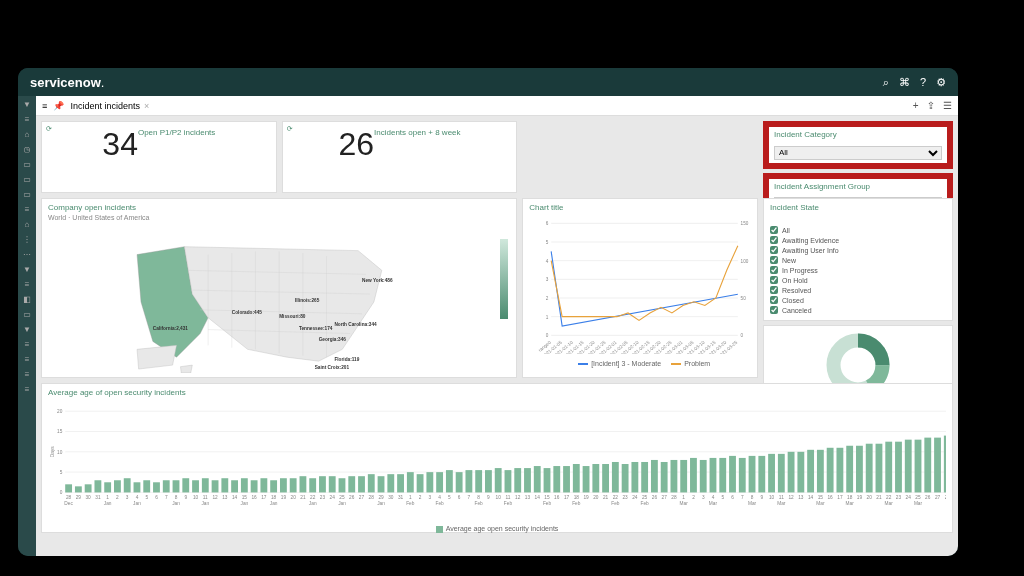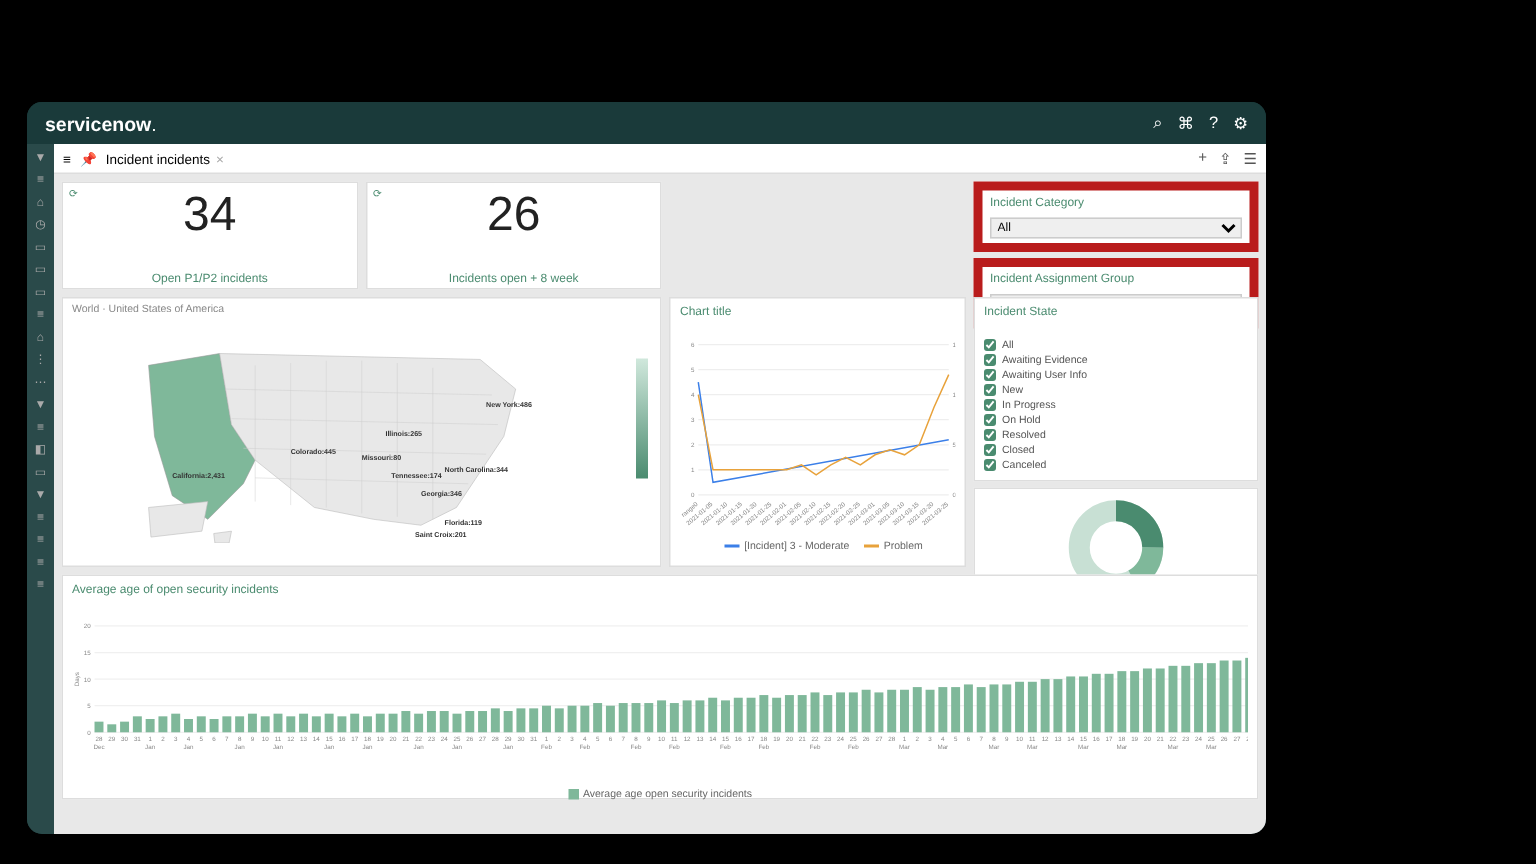"servicenow." .frame { width: 826px -> 940px }
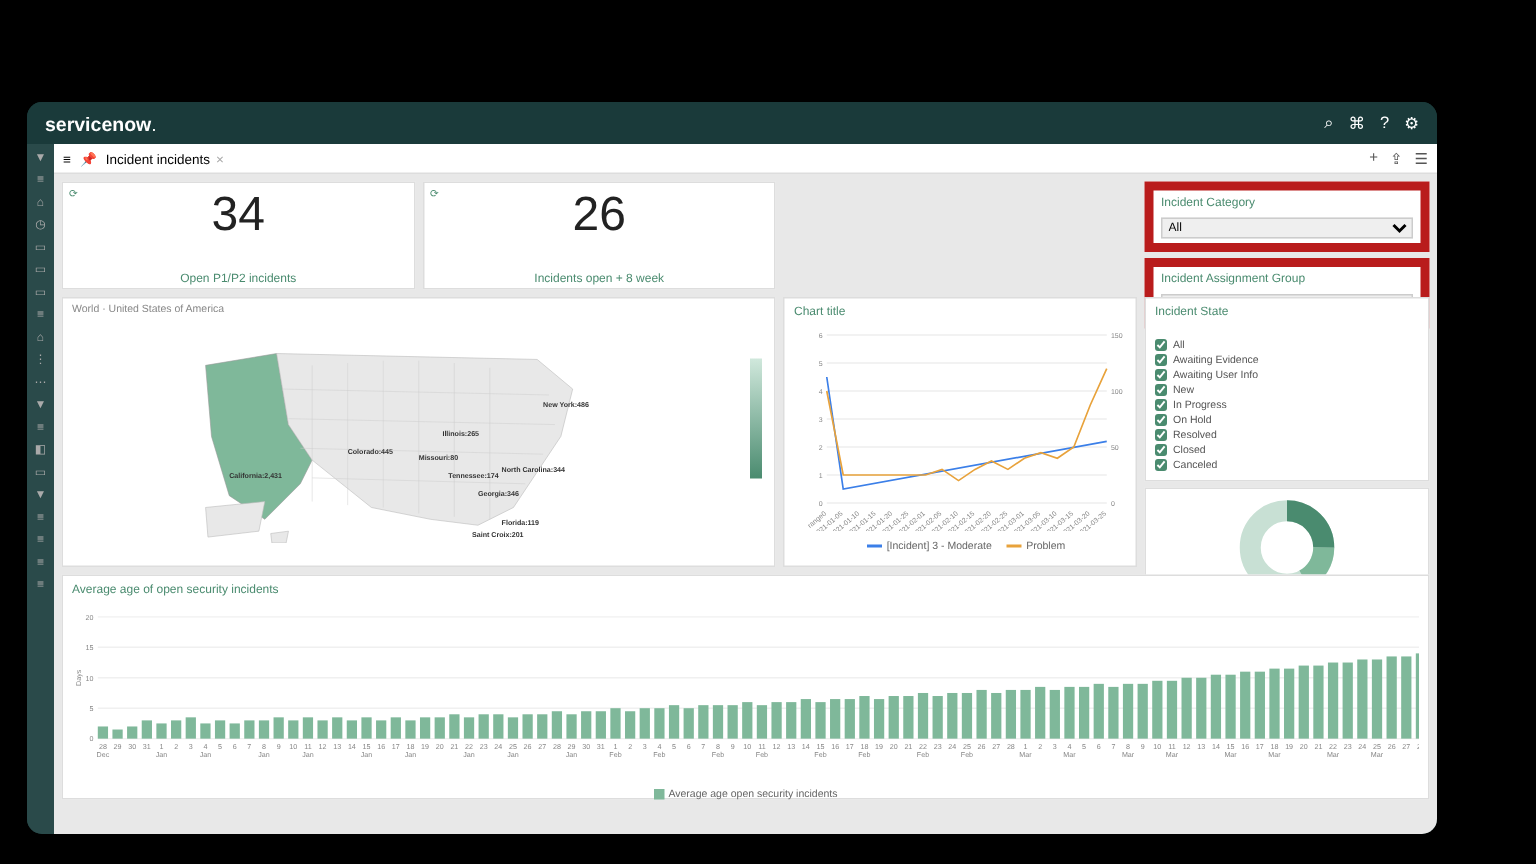"34" .kpi { flex-direction: column -> row }
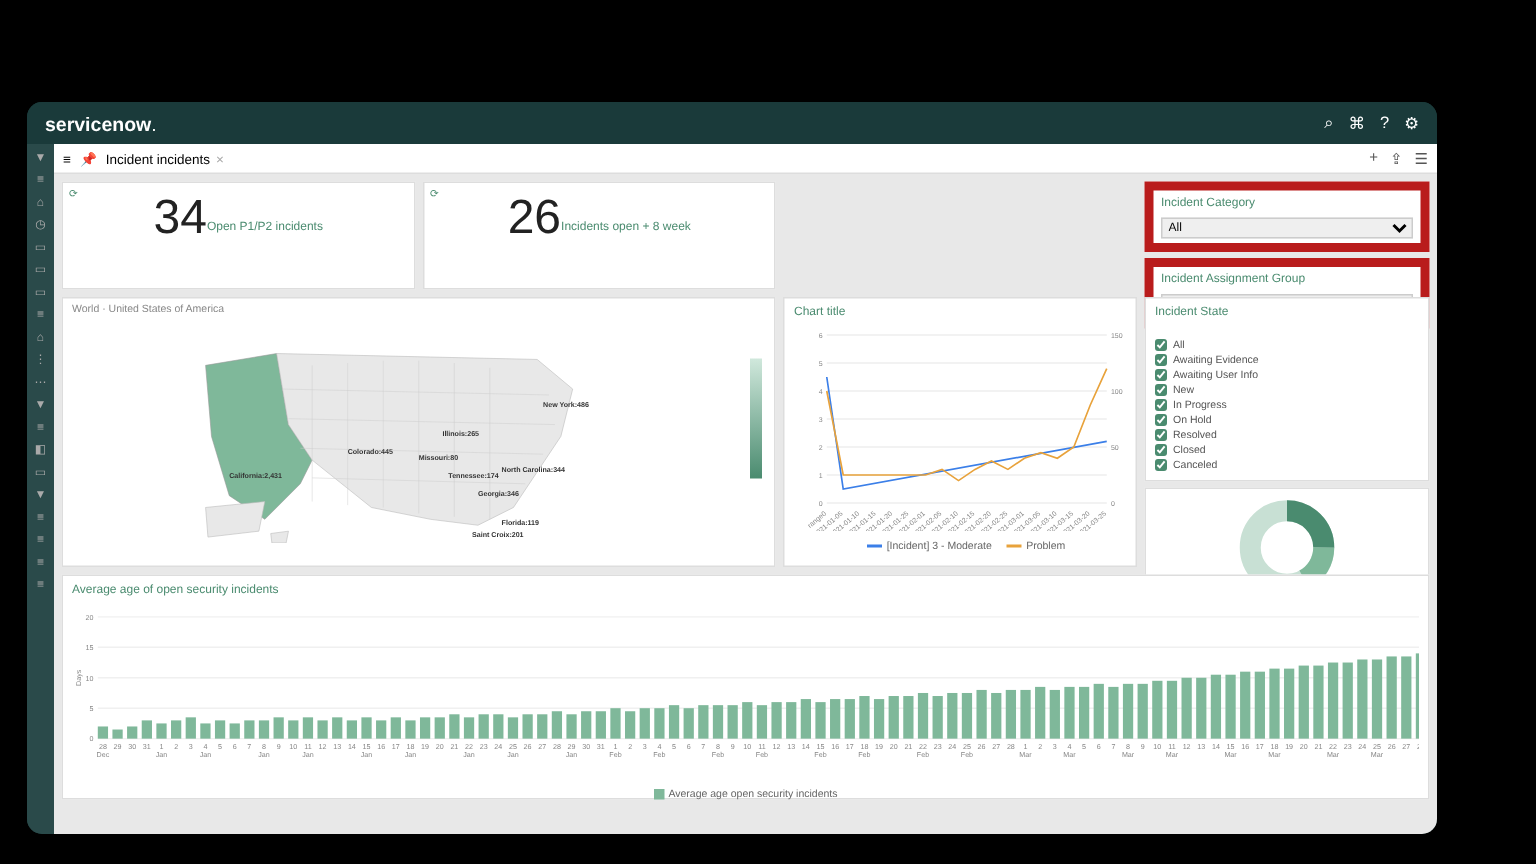"Open P1/P2 incidents" .kpi .lbl { margin-top: 20px -> 2px }
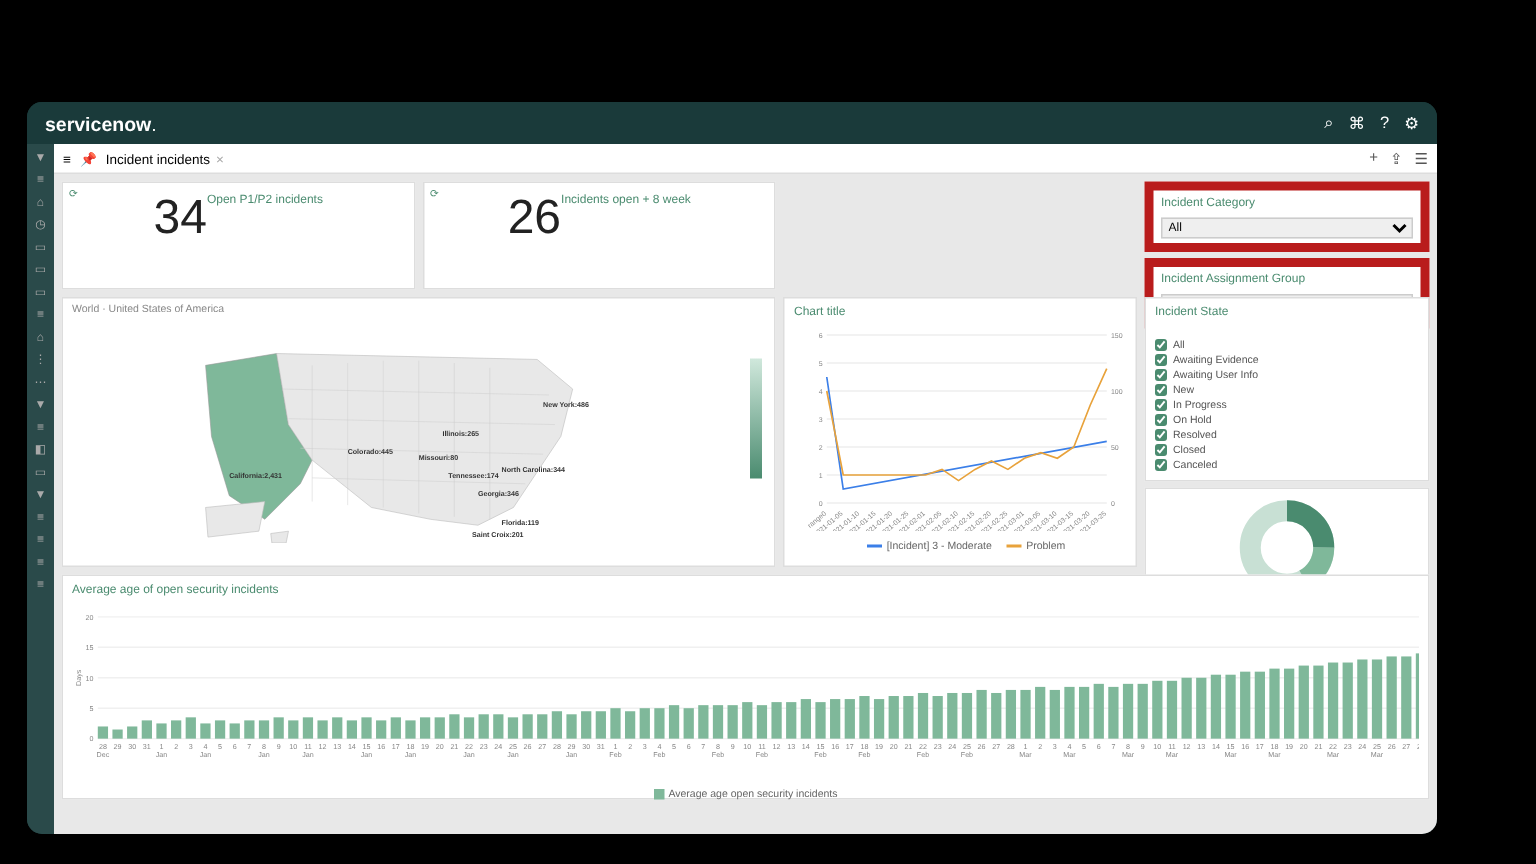"Company open incidents" div.maptitle { html: none -> <div>Company open incidents</div> }
